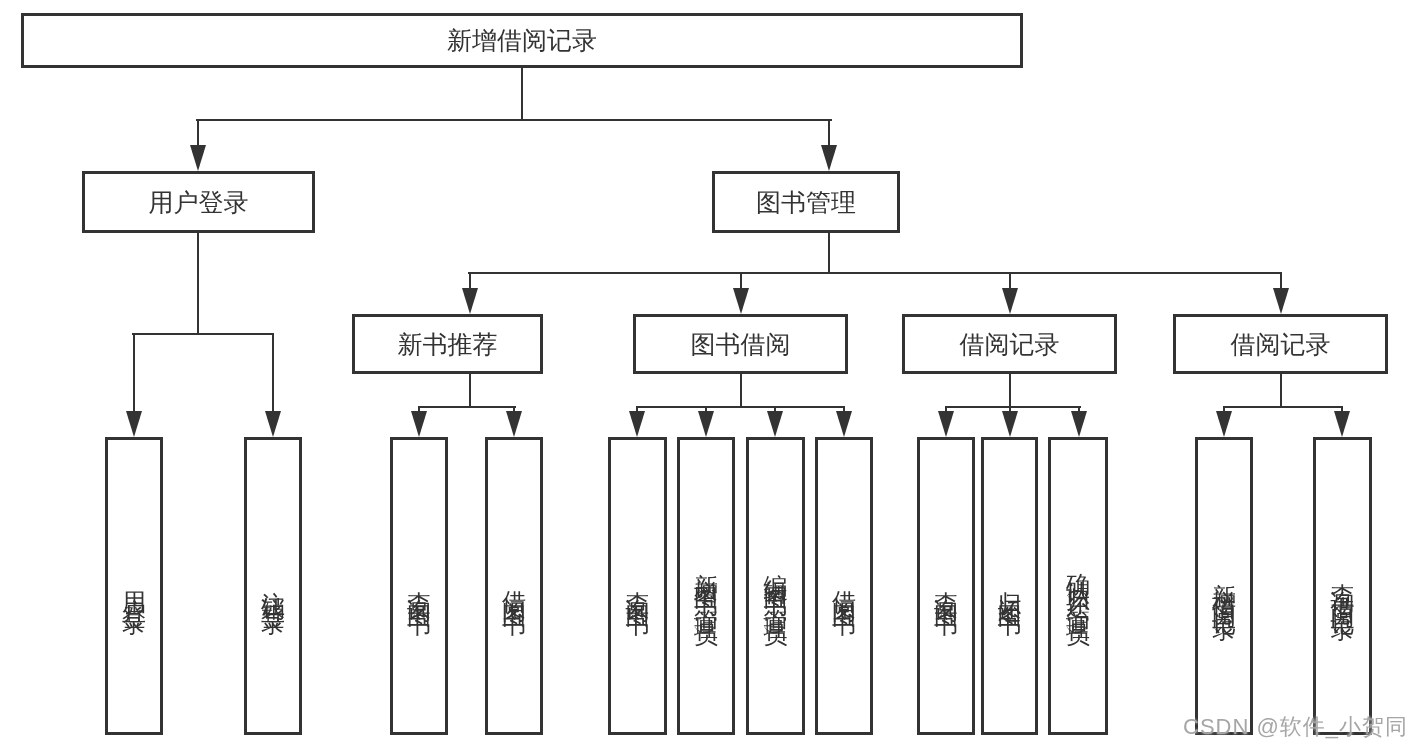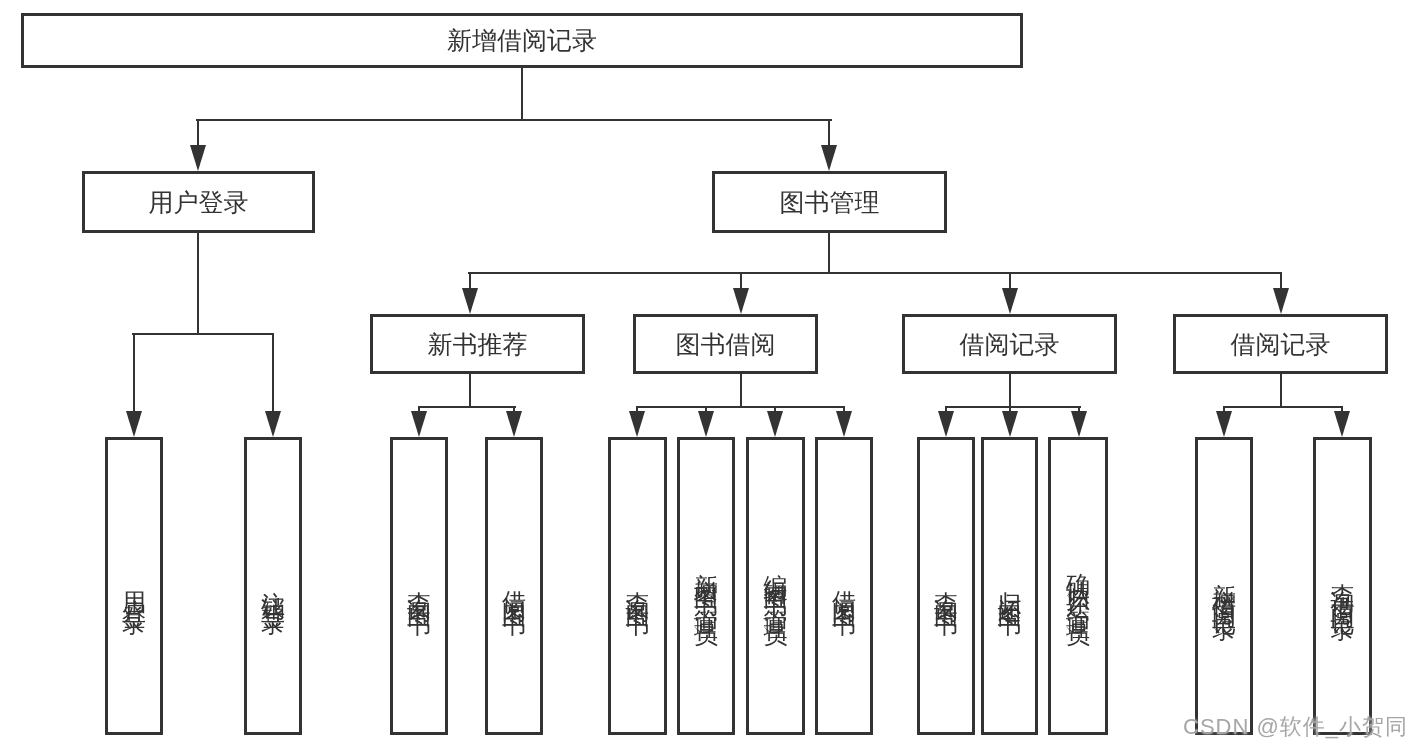"图书管理" div.box { width: 235px -> 188px }
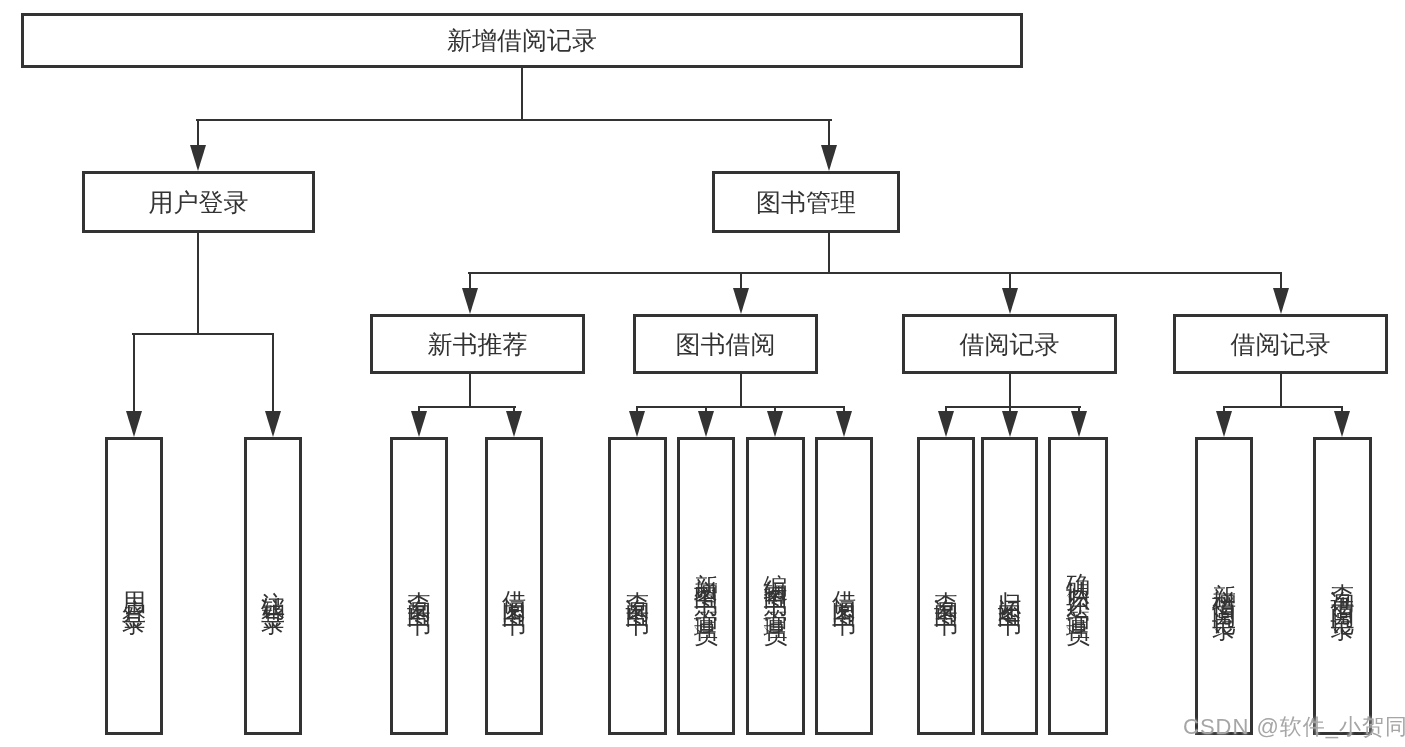"新书推荐" div.box { left: 370px -> 352px; width: 215px -> 191px }
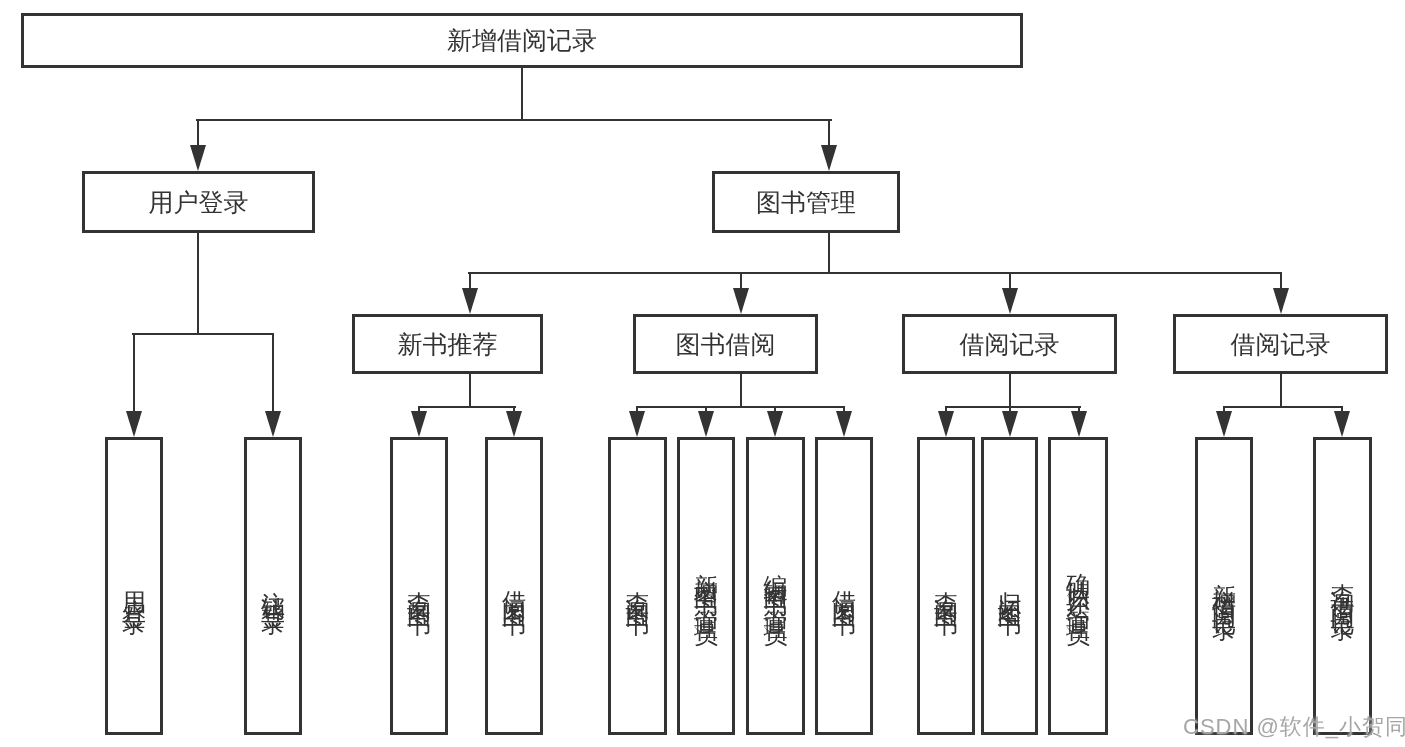"图书借阅" div.box { width: 185px -> 215px }
